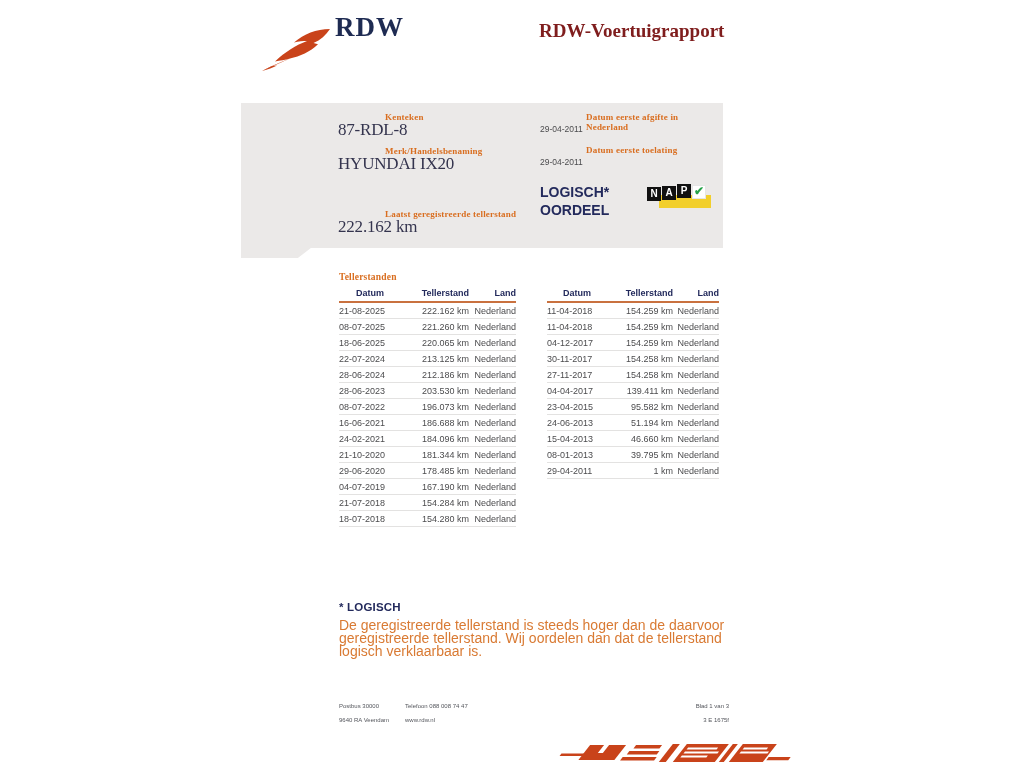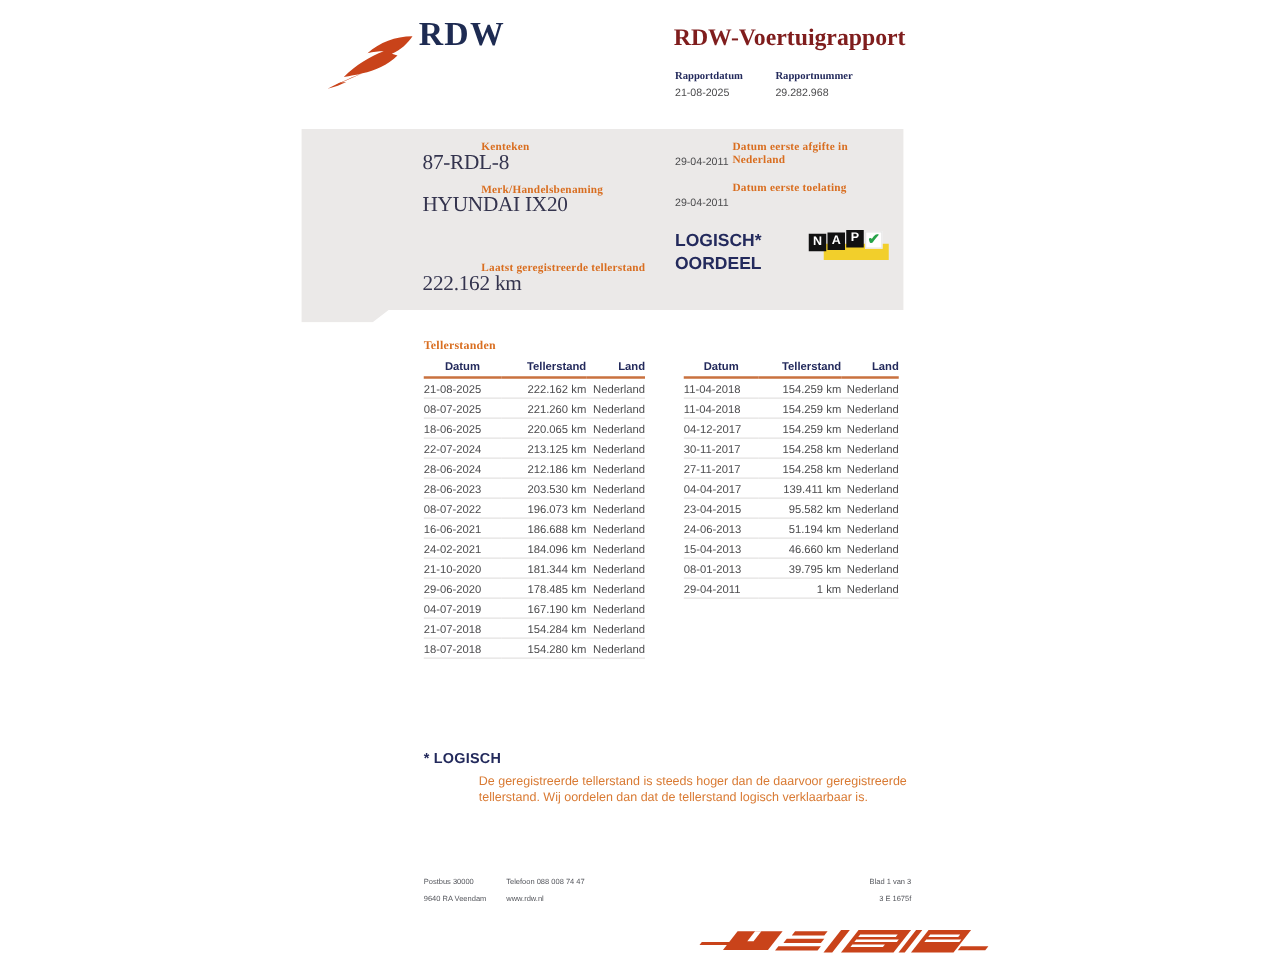"Rapportdatum" div.report-meta { html: <div> <div> <div>Rapportdatum</div> <div>21-08-2025</div> </div> <div> <div>Rapportnummer</div> <div>29.282.968</div> </div> </div> -> none }
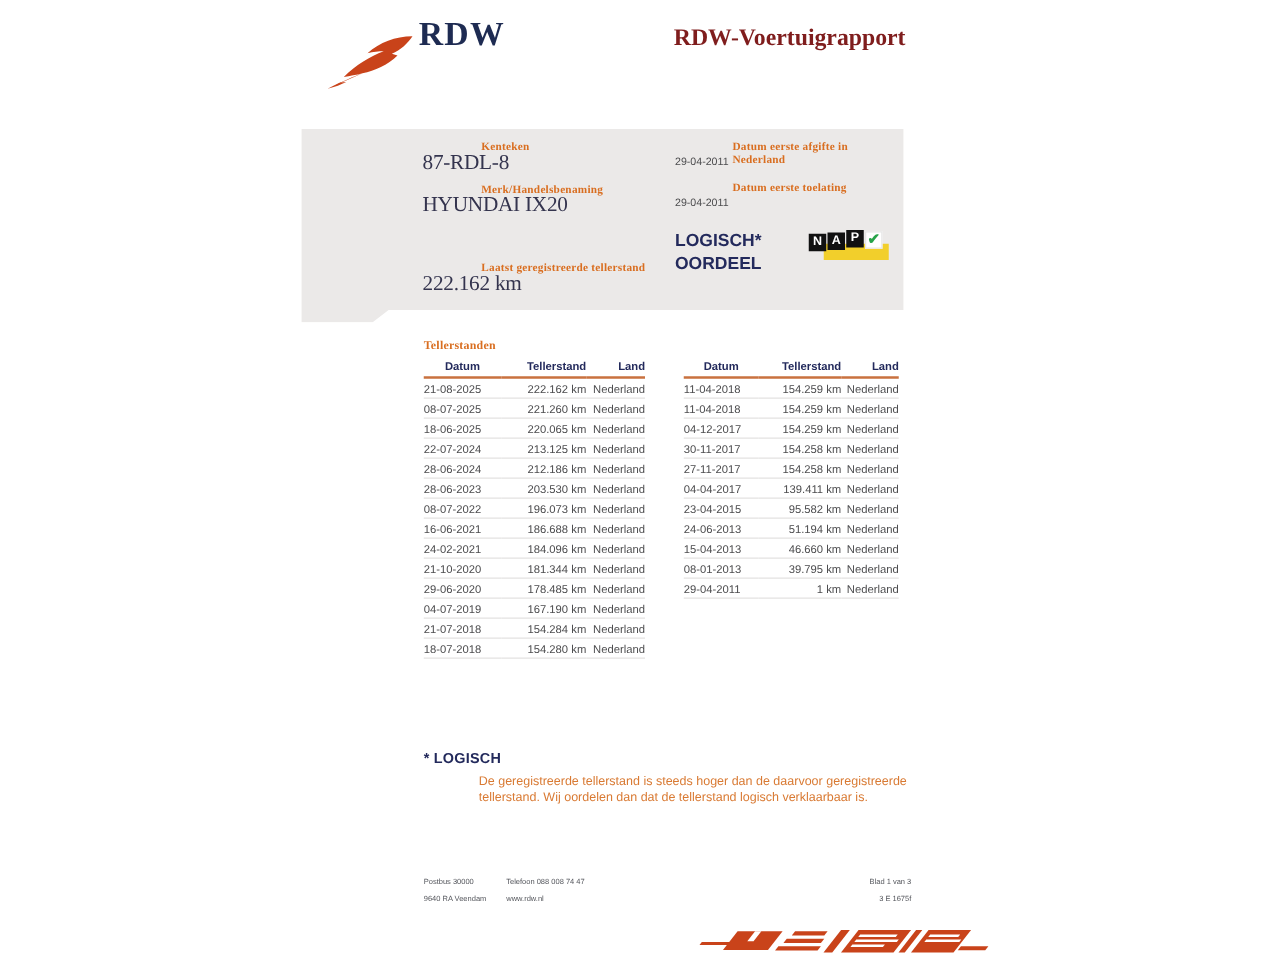"De geregistreerde tellerstand is steeds" .footnote p { font-size: 10px -> 14px; margin-left: 44px -> none }
